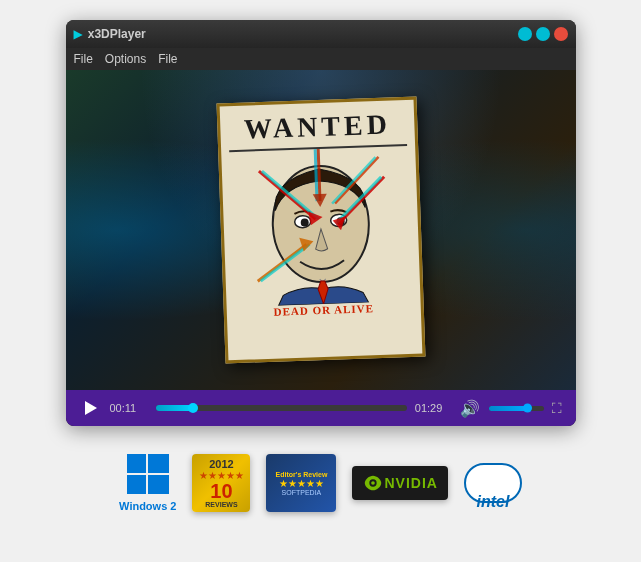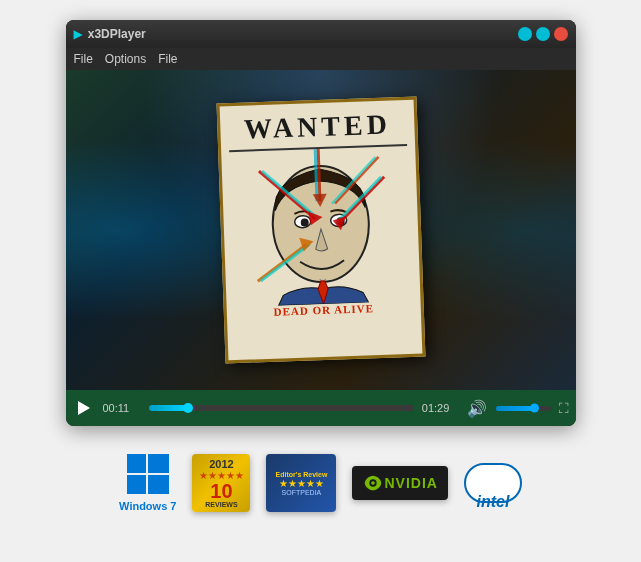"00:11" .controls-bar { background: #14532d -> #4c1d95; padding: 0 7px -> 0 14px }
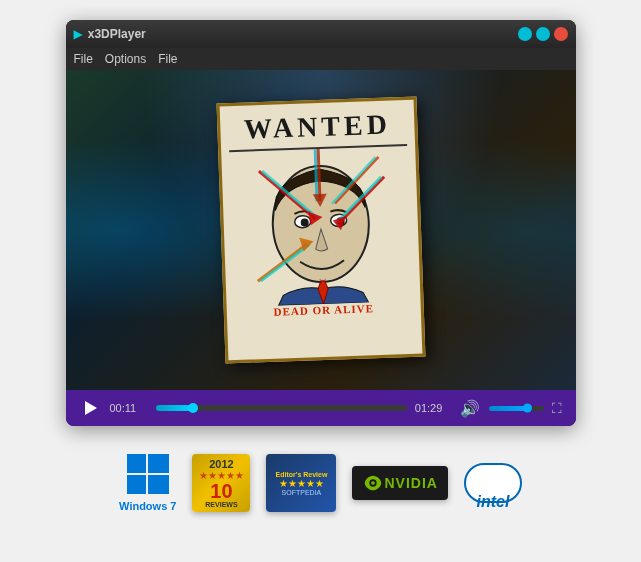"Windows 7" span.win8-text { text: 7 -> 2 }
